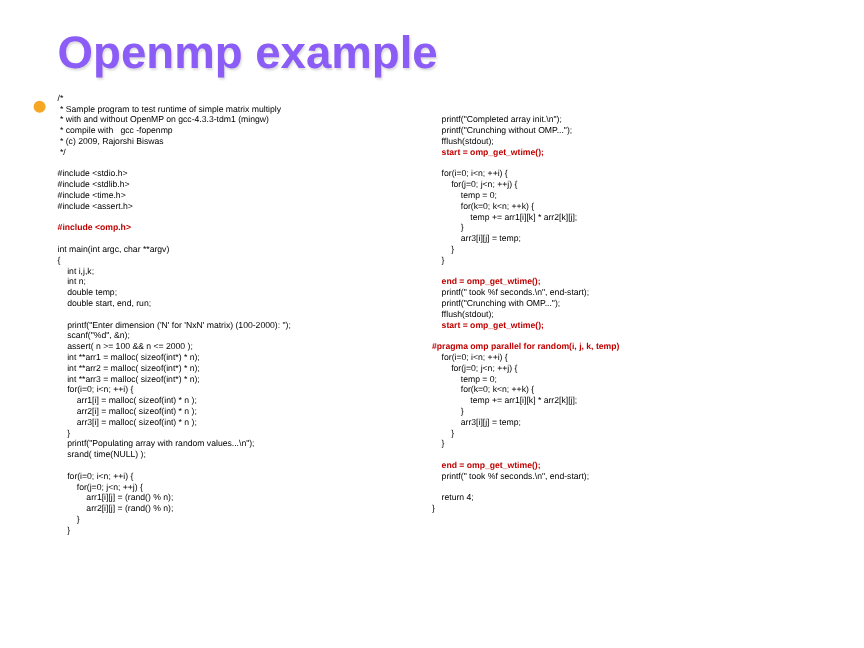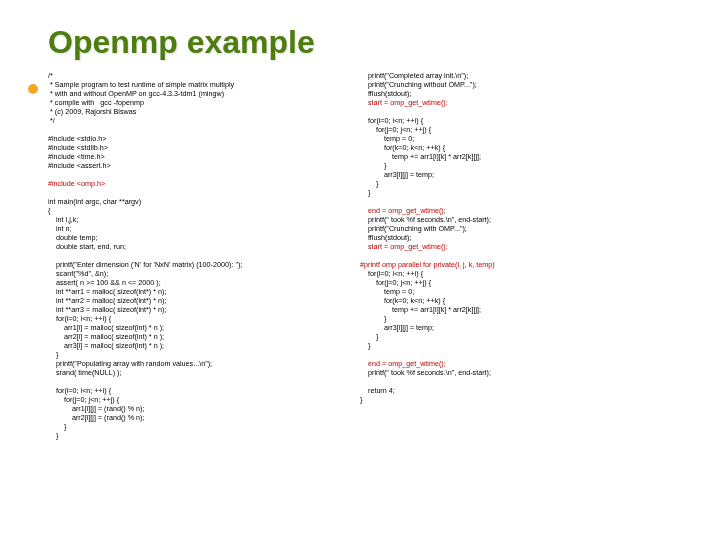"Openmp example" .title { color: #4d7c0f -> #8b5cf6; font-size: 32px -> 38px }
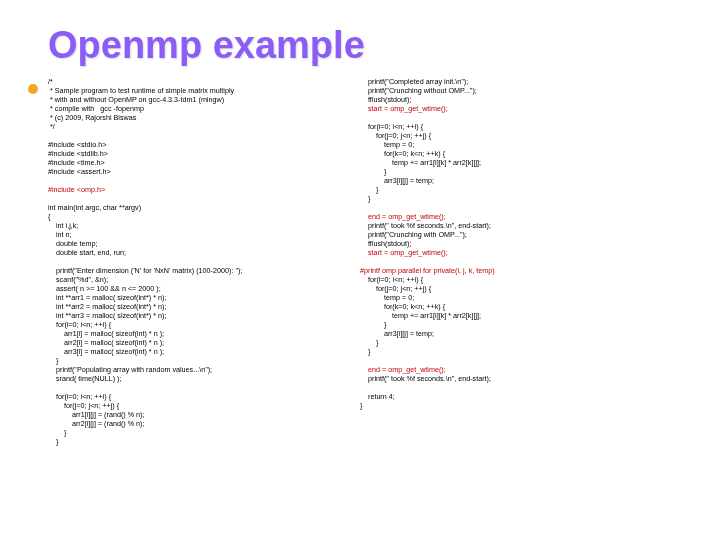"/* * Sample program to" .cols { align-items: none -> center }
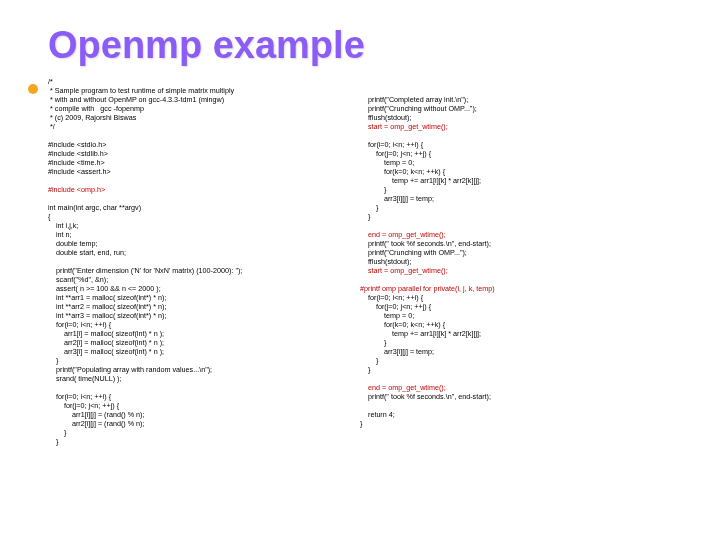"start = omp_get_wtime();" .red { font-weight: normal -> bold }
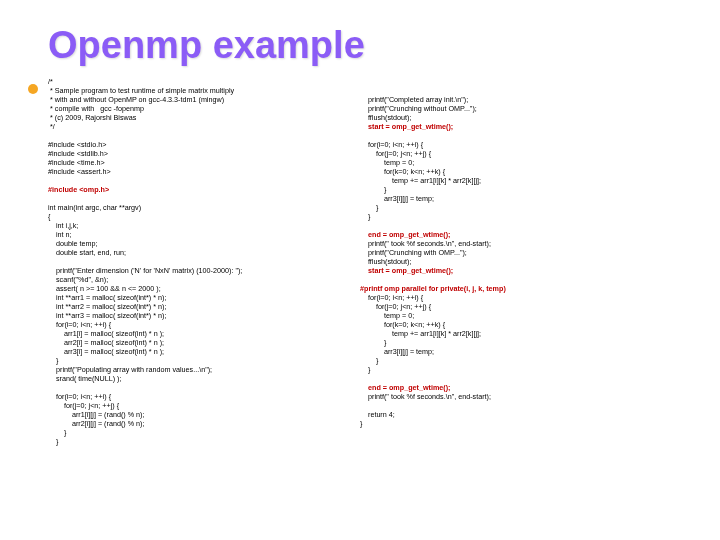"#printf omp parallel for private(i," span.red { text: printf omp parallel for private -> pragma omp parallel for random }
